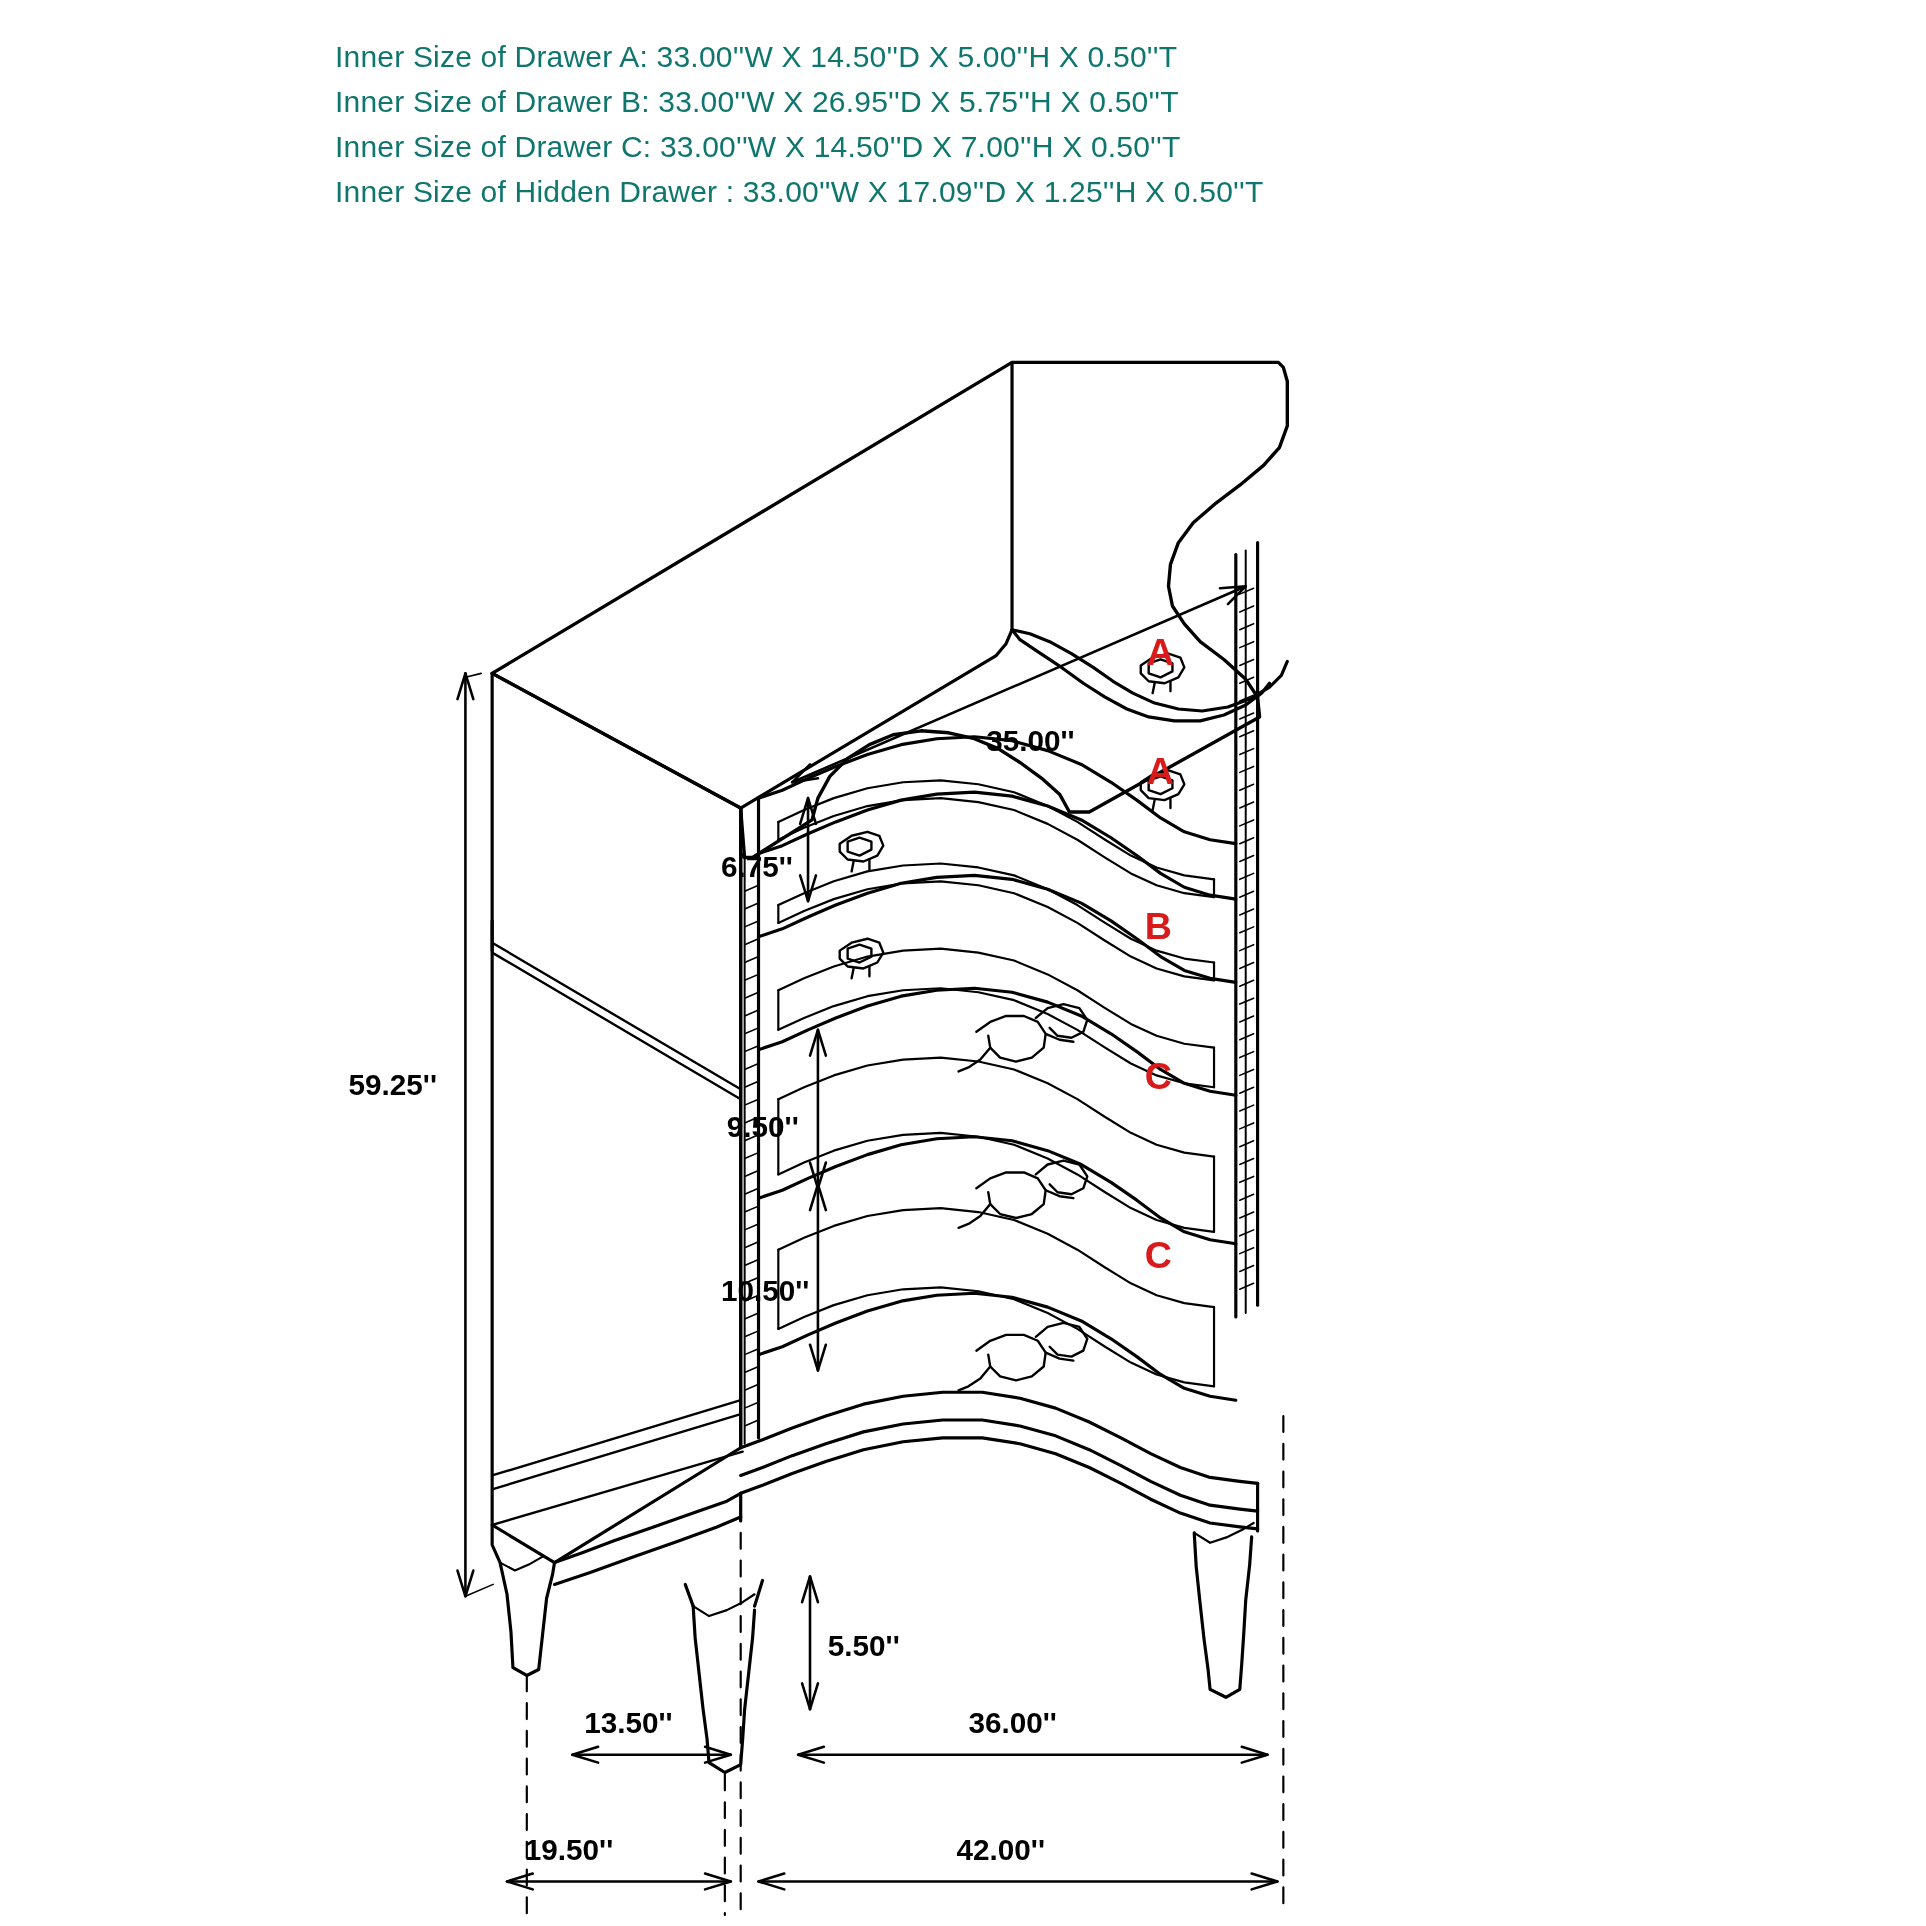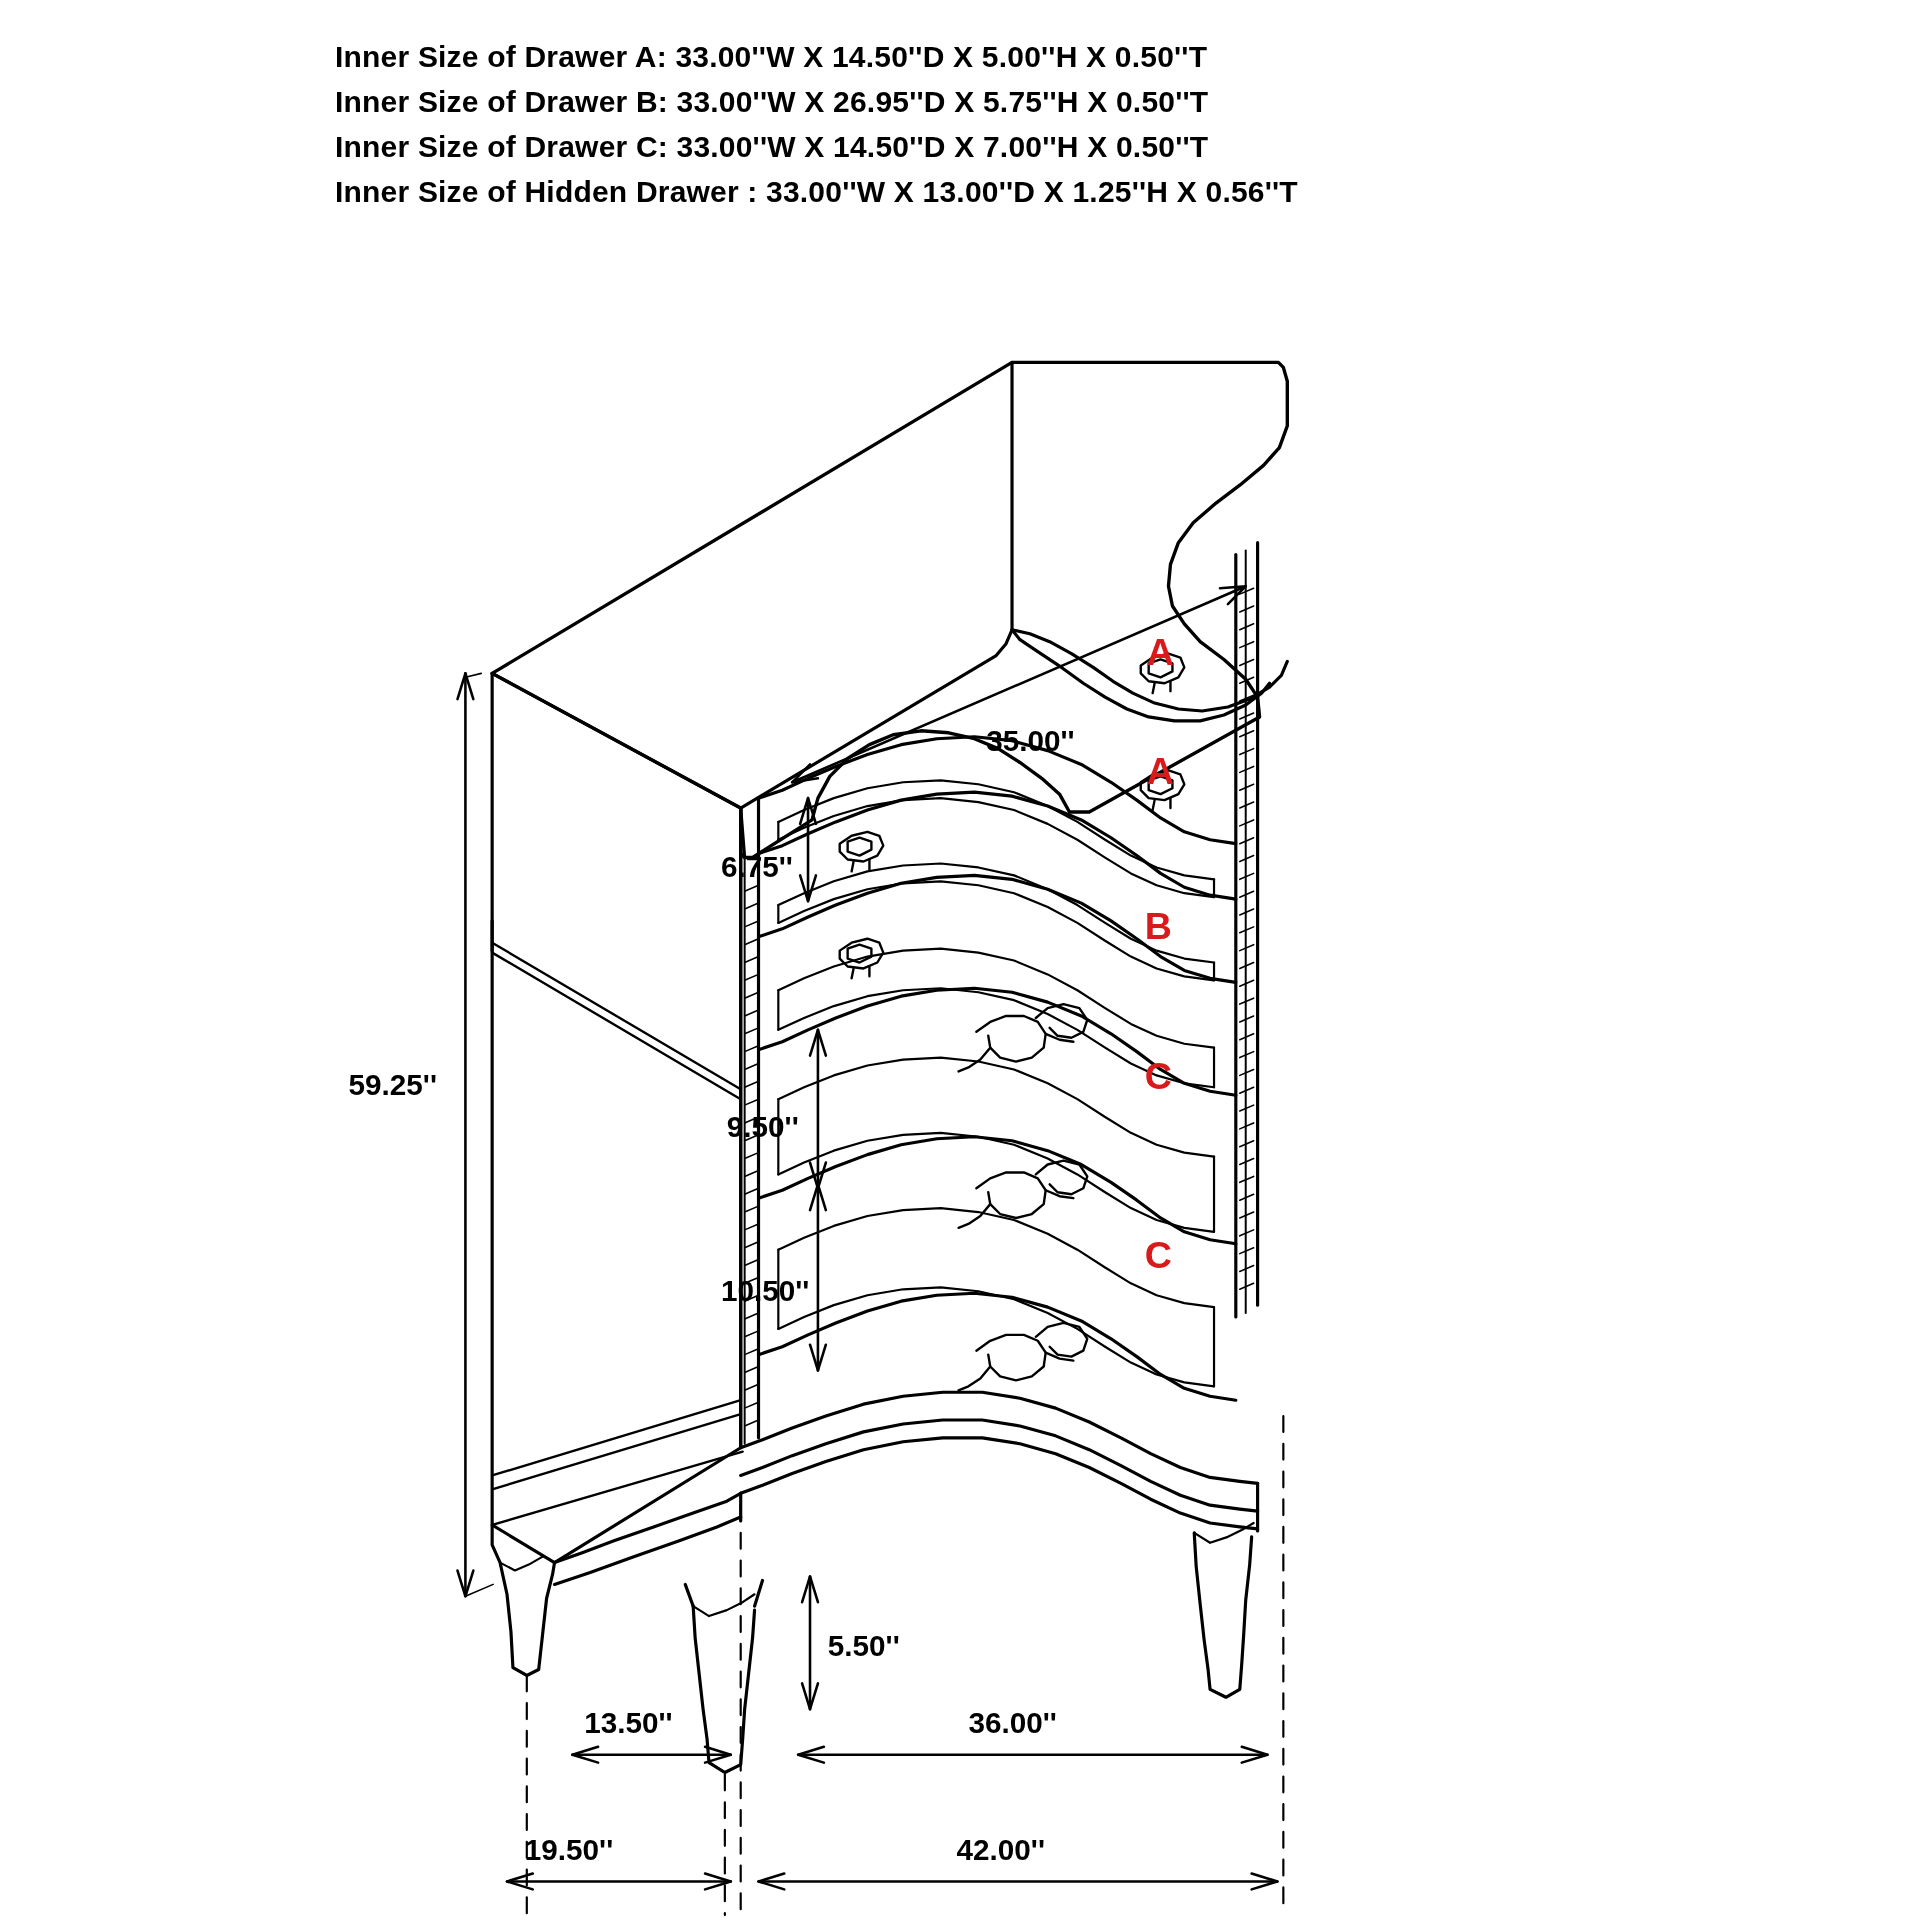"Inner Size of Drawer A:" .spec-line { color: #000000 -> #0f766e; font-weight: bold -> normal }
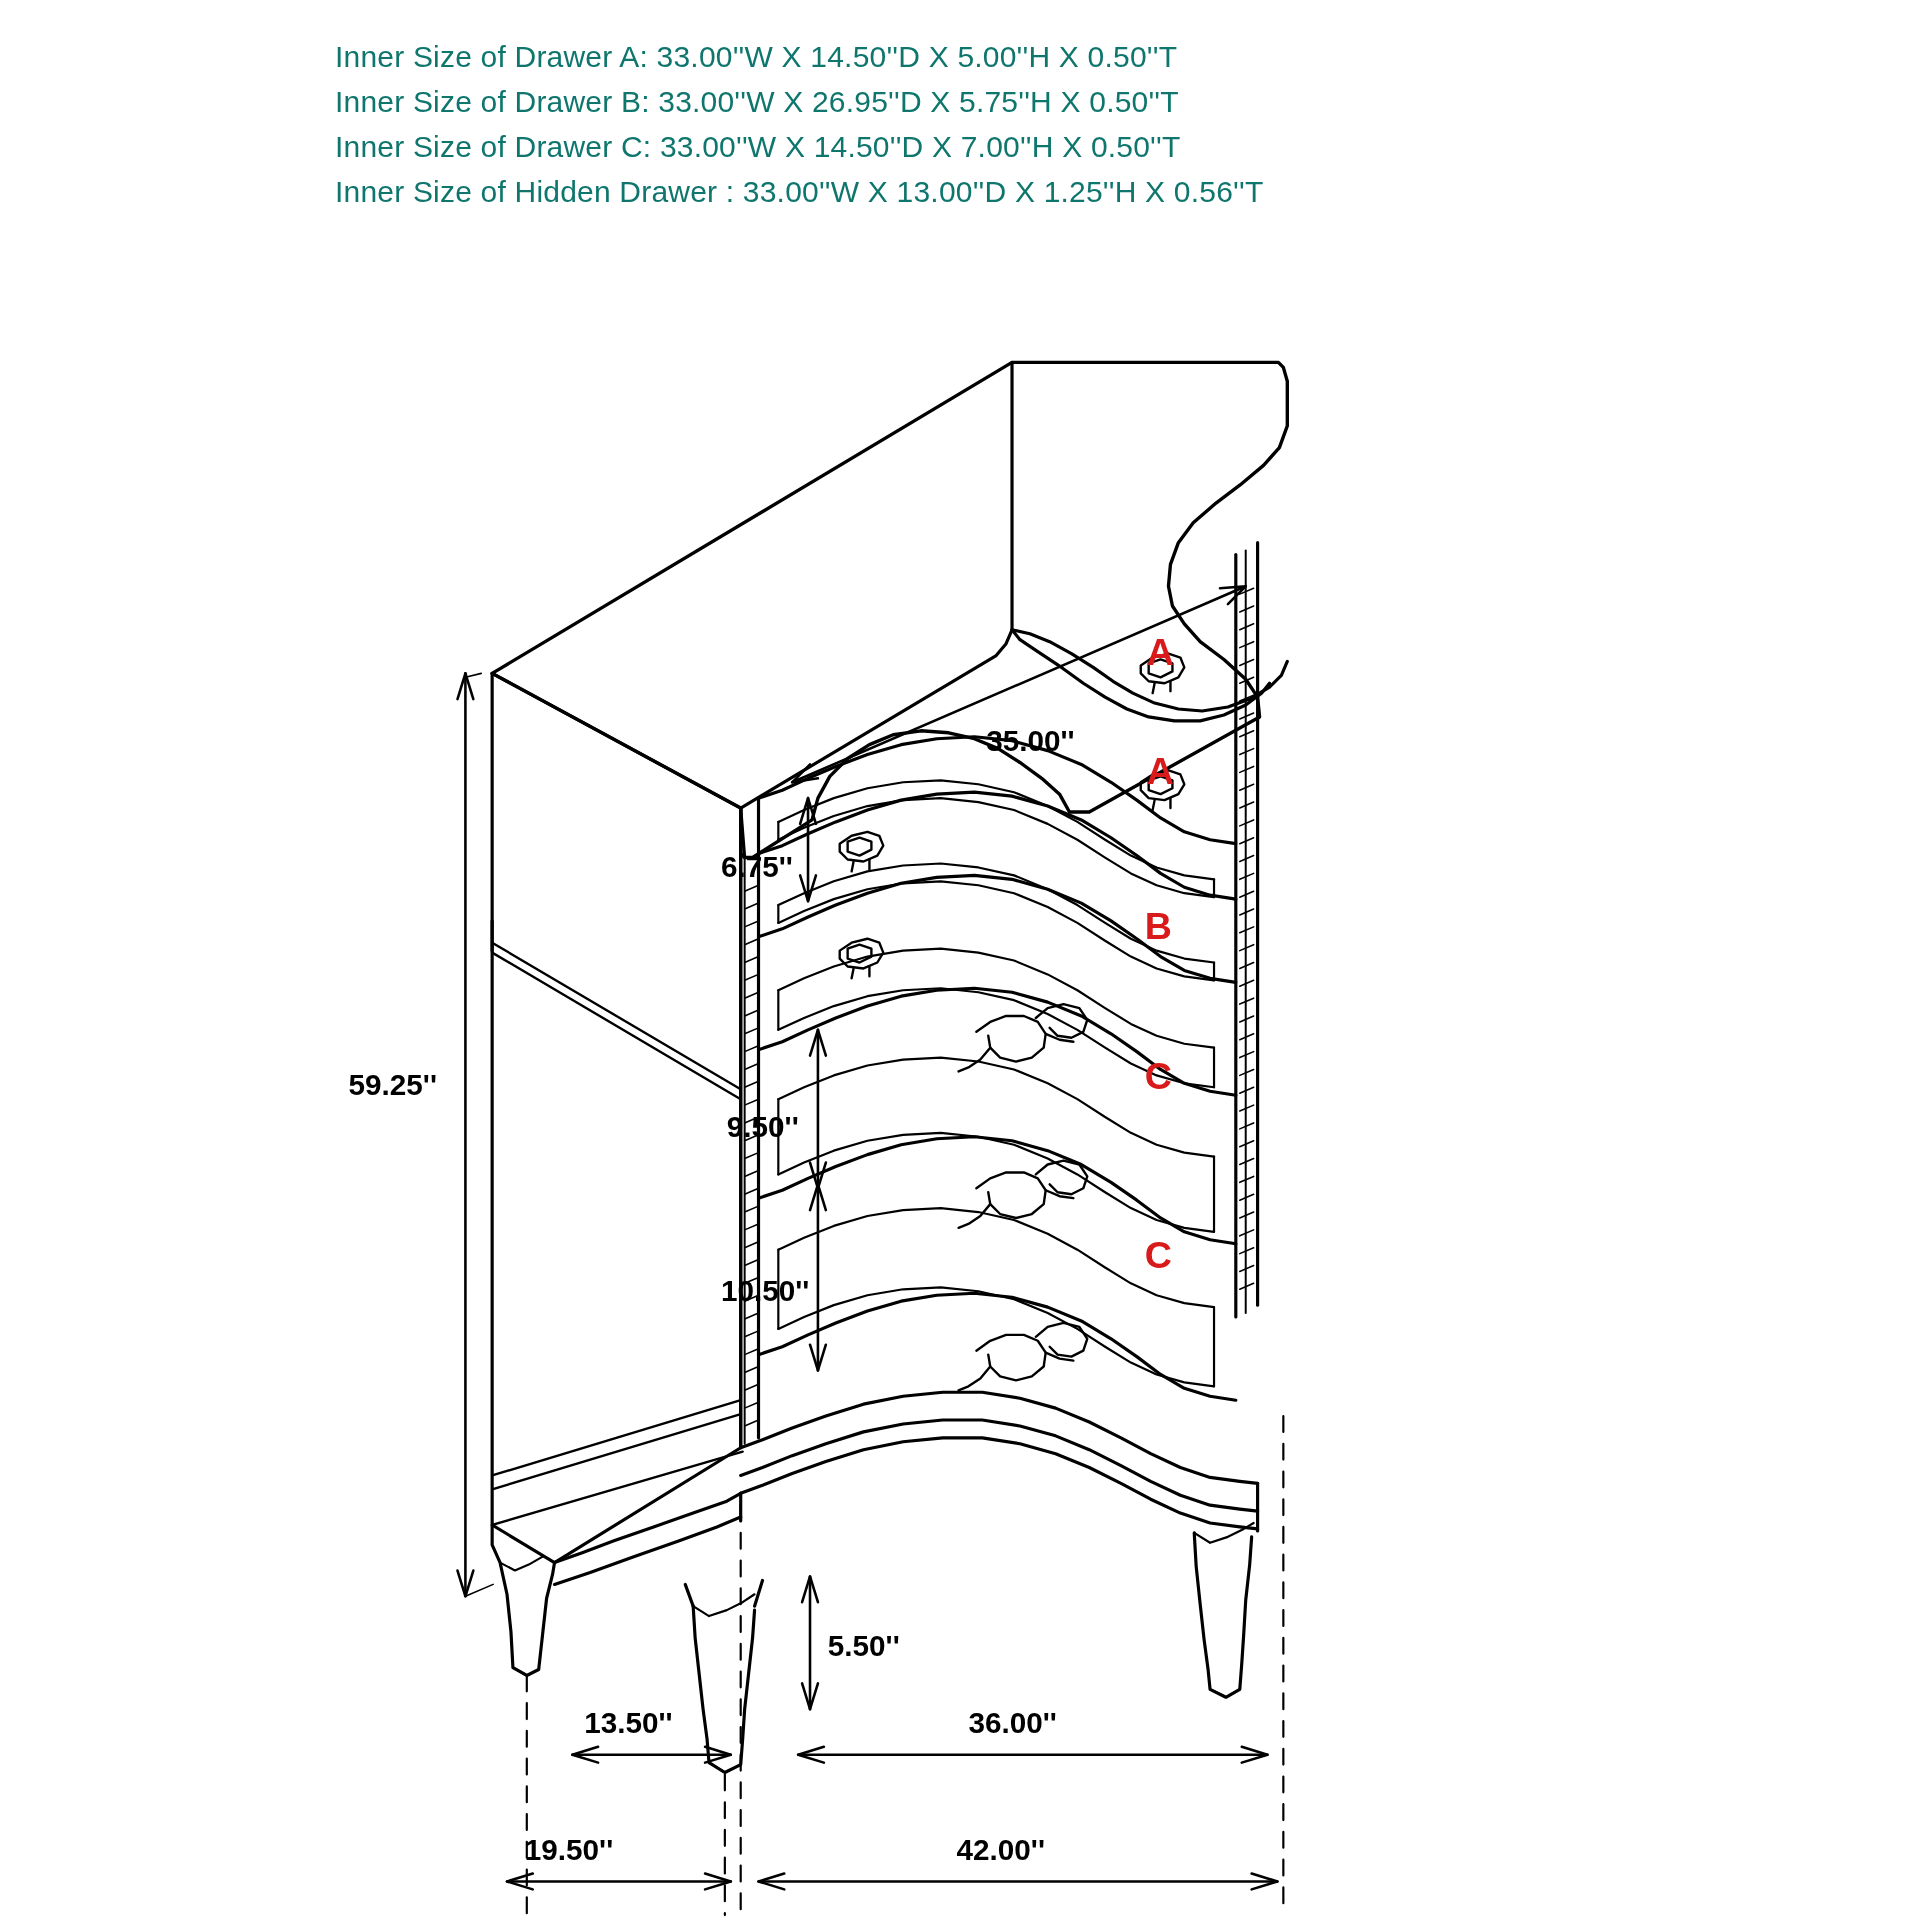"Inner Size of Hidden Drawer" div.spec-line { text: 13.00''D X 1.25''H X 0.56''T -> 17.09''D X 1.25''H X 0.50''T }
